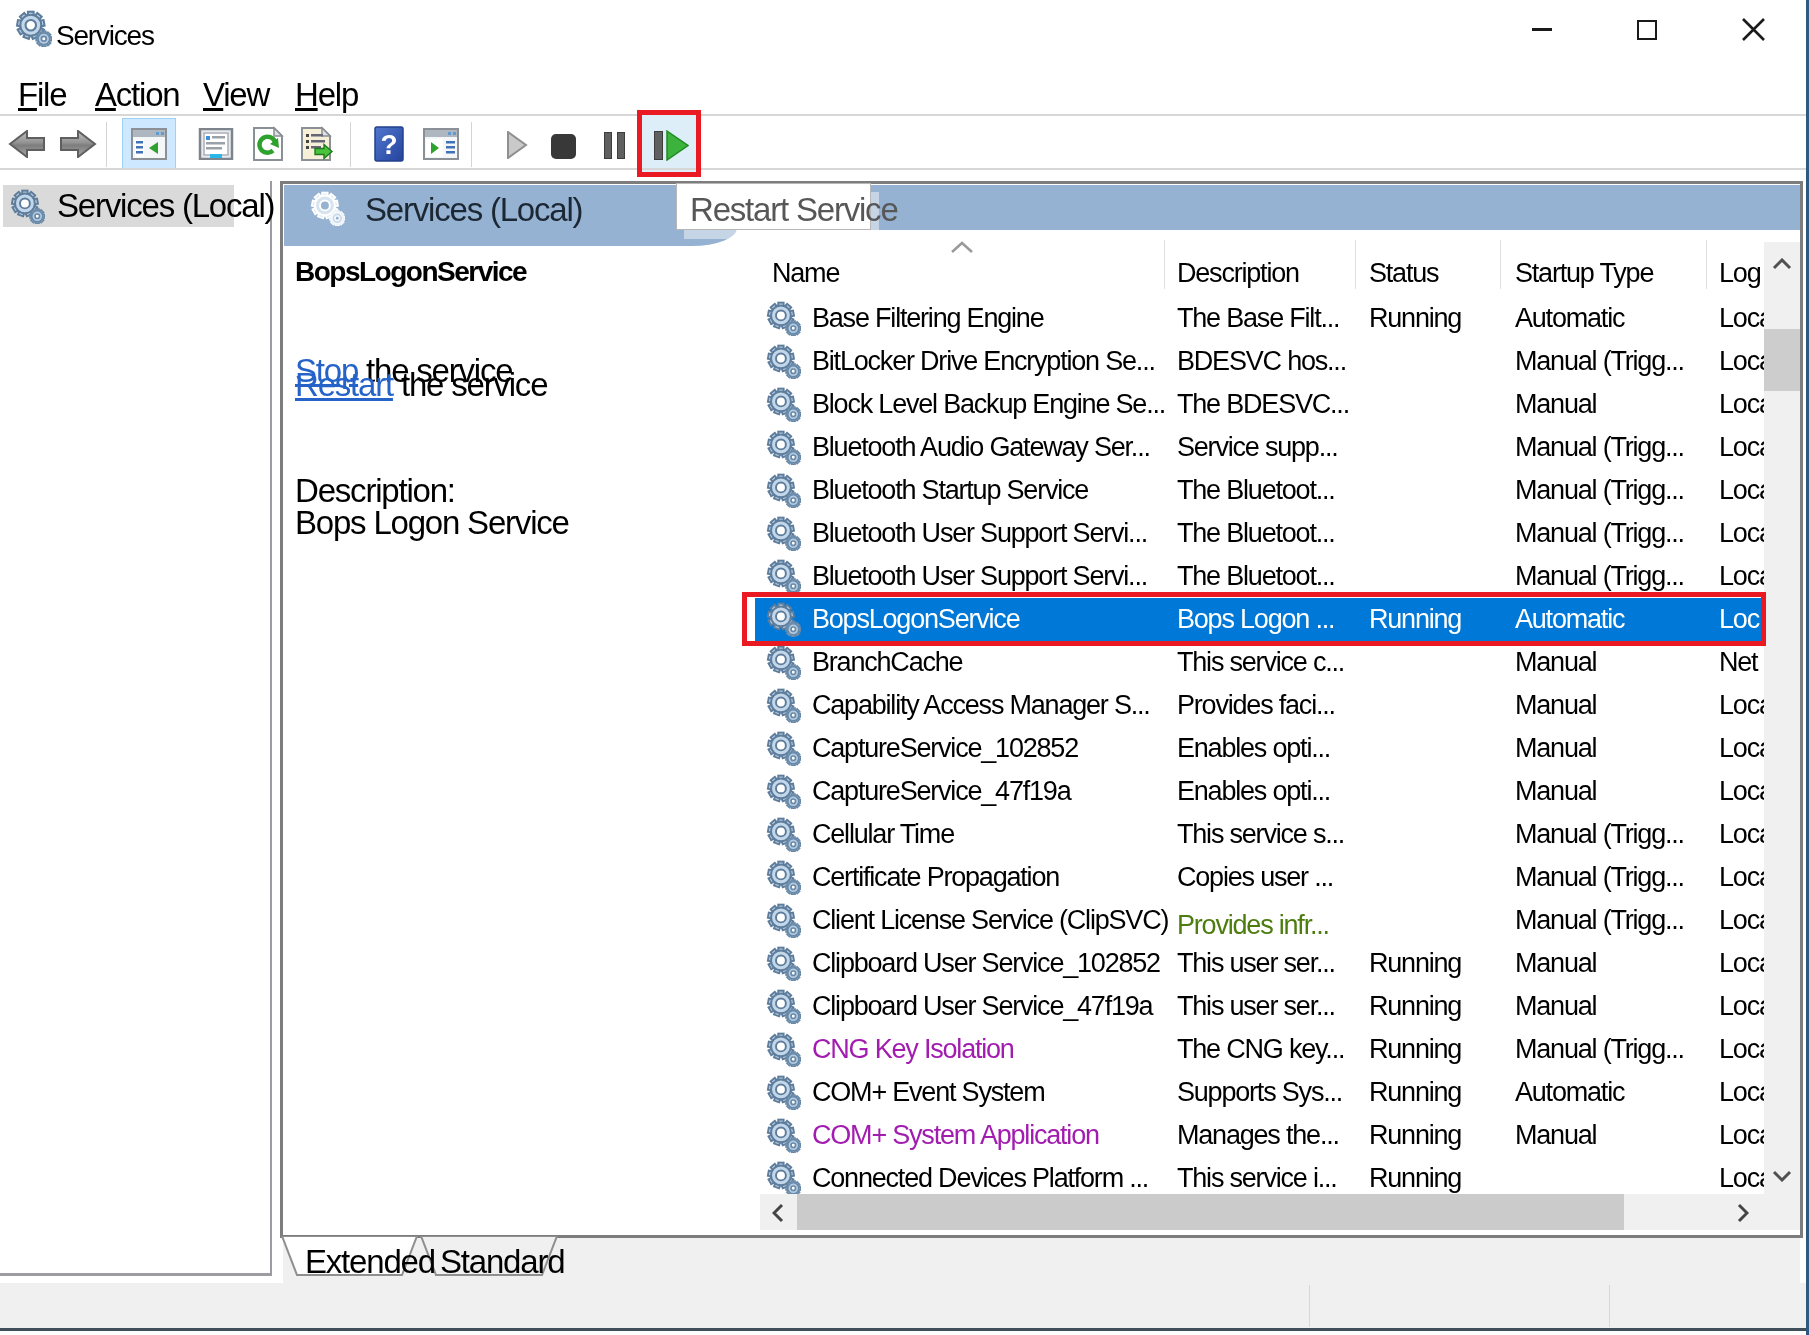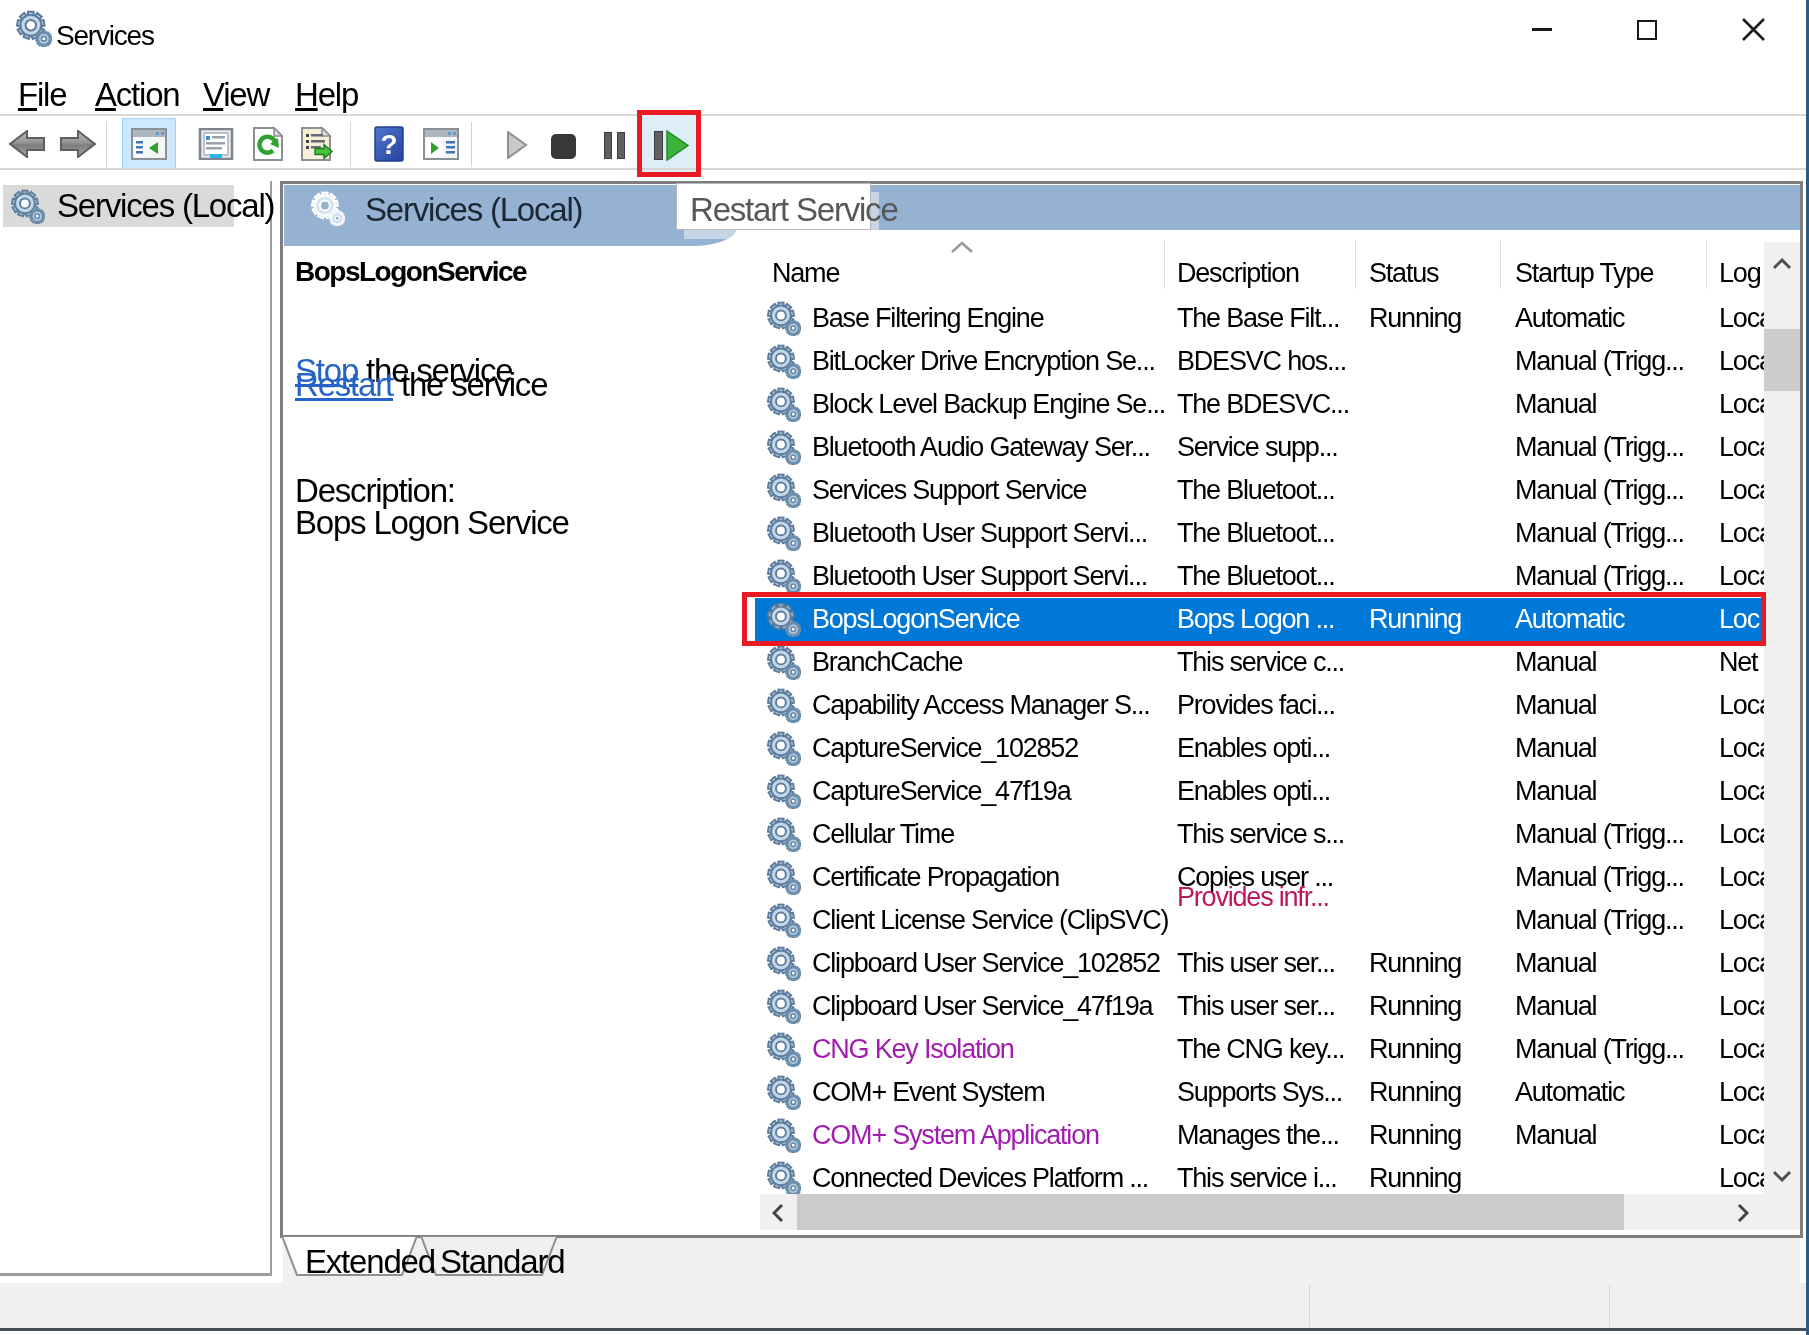"Services Support Service" div.abs { text: Services Support -> Bluetooth Startup }
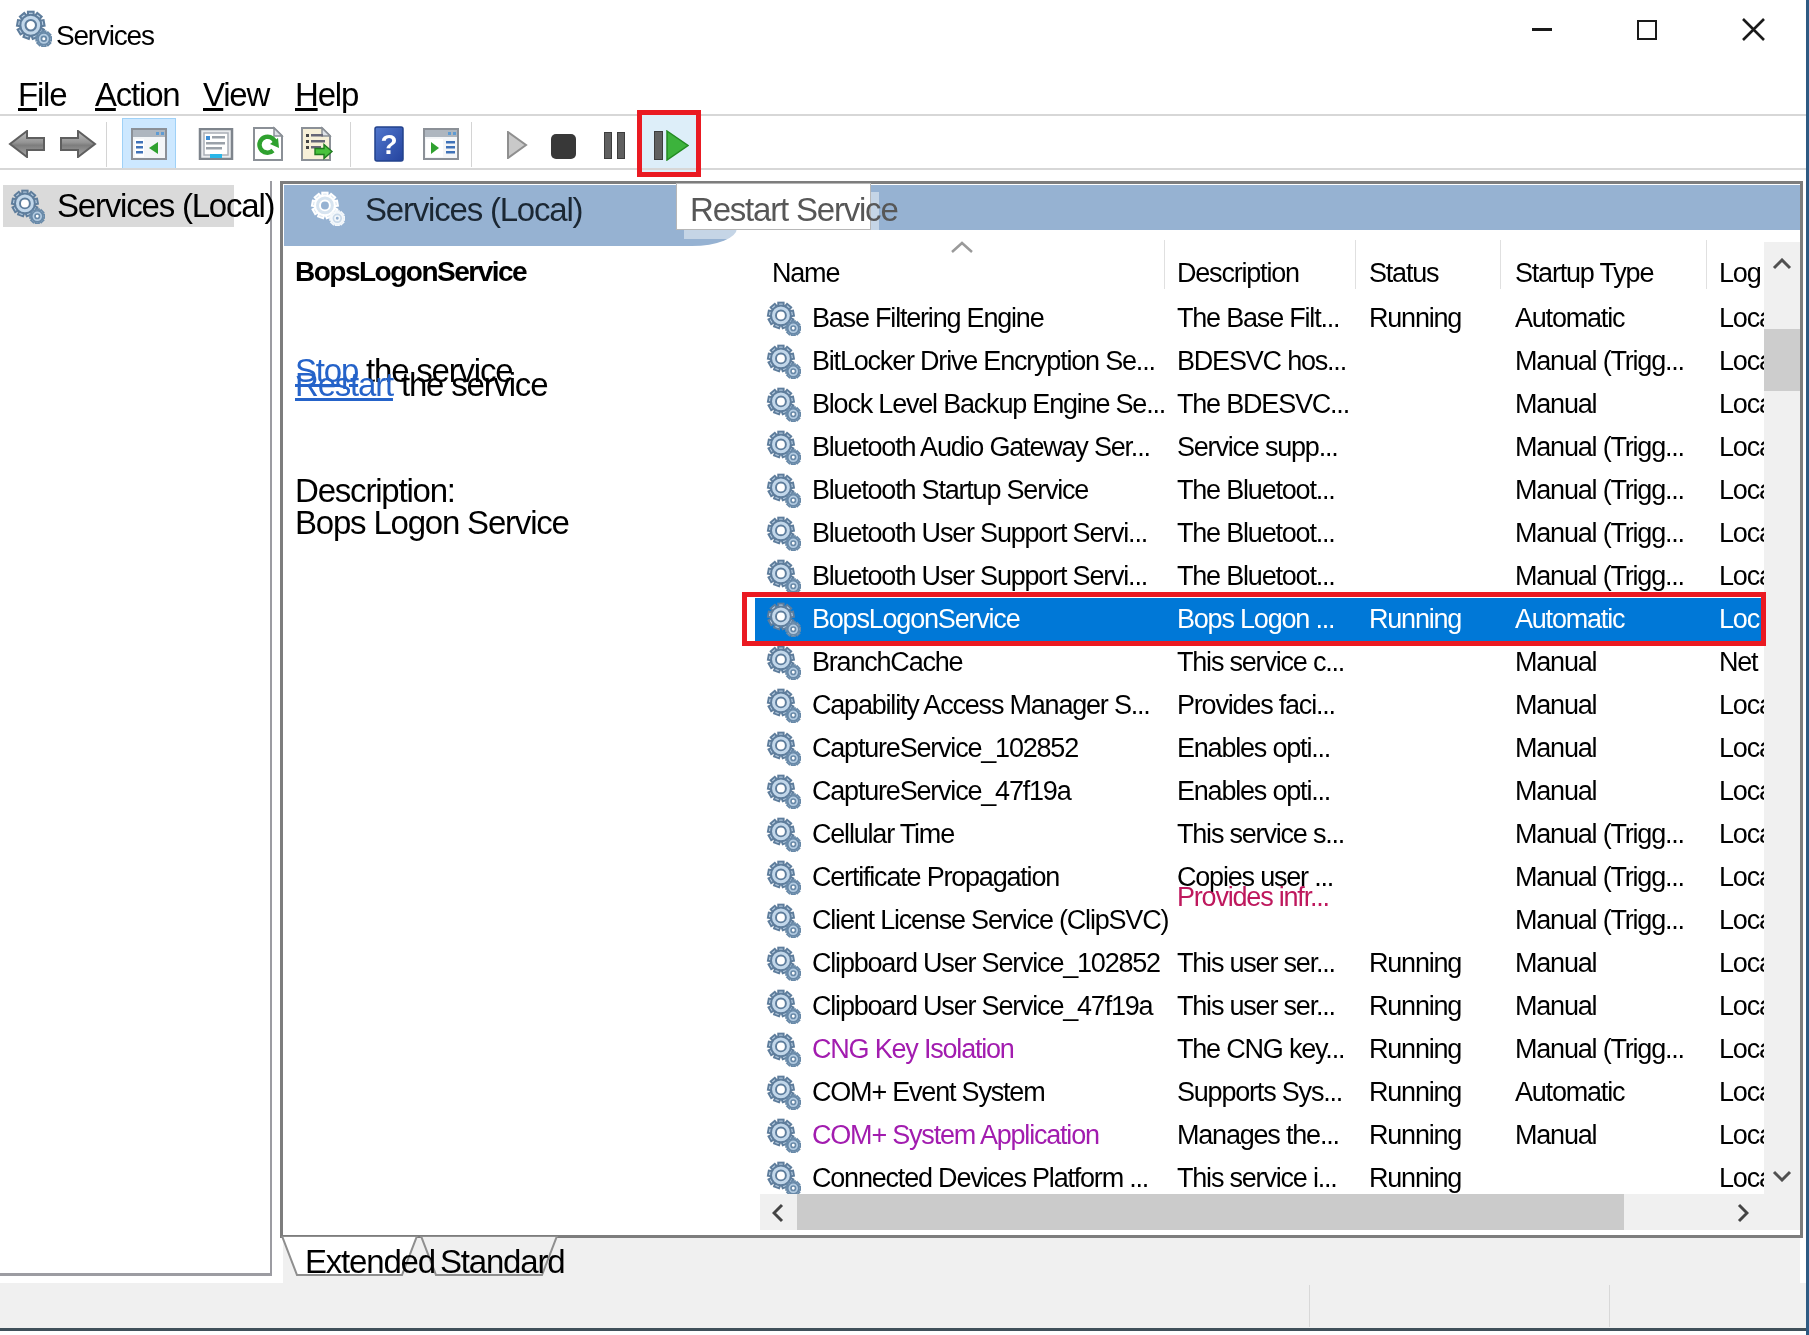"Provides infr..." div.abs { color: #be185d -> #4d7c0f; top: 876px -> 904px }
